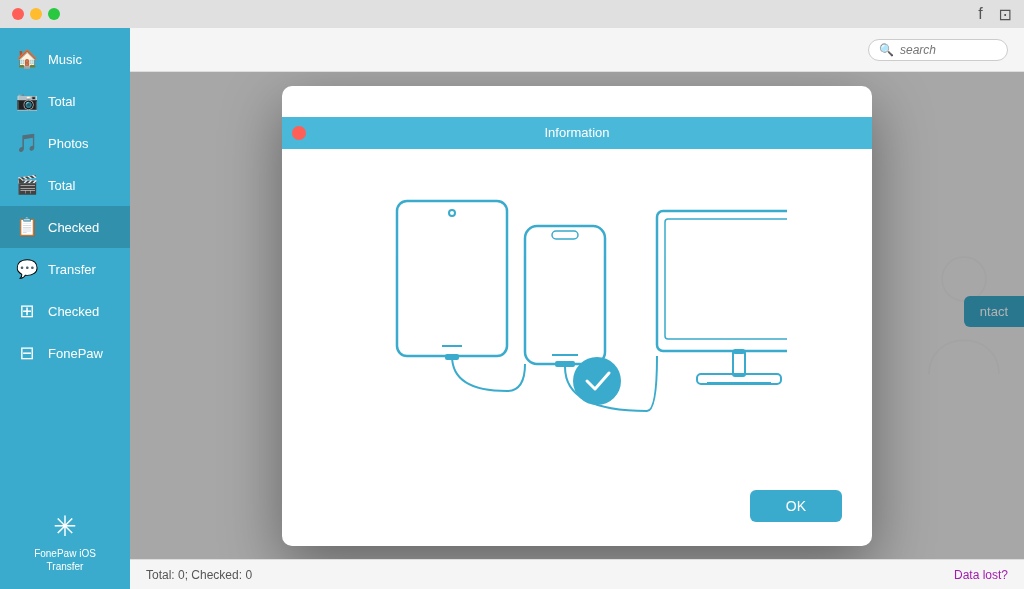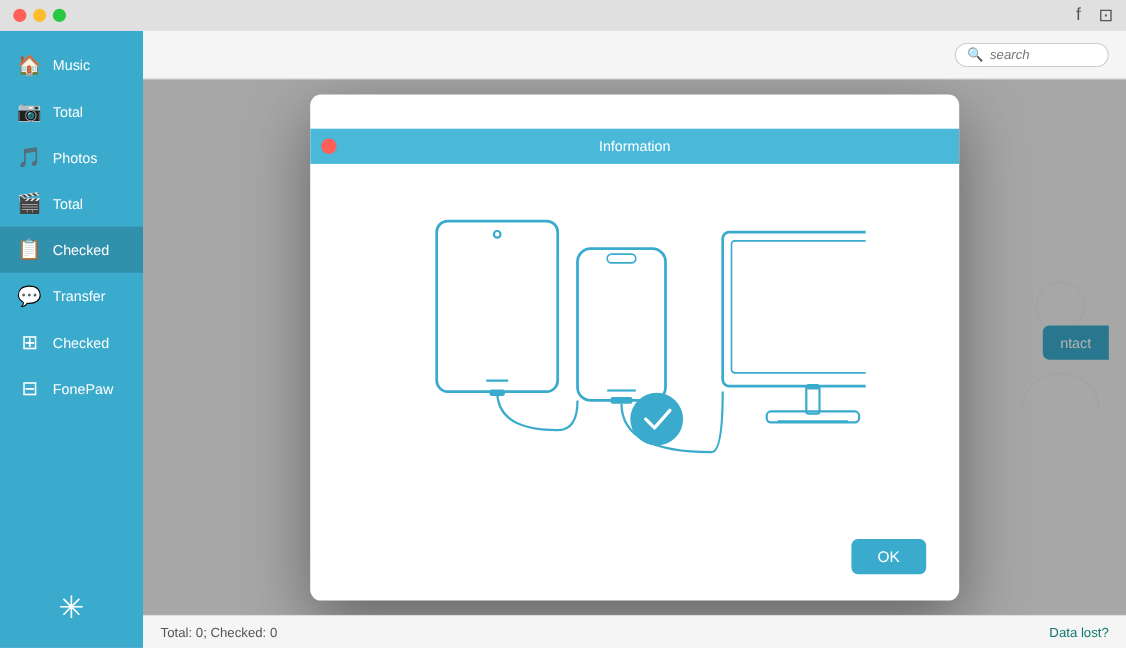"ntact" .contact-btn { right: 16px -> 0 }
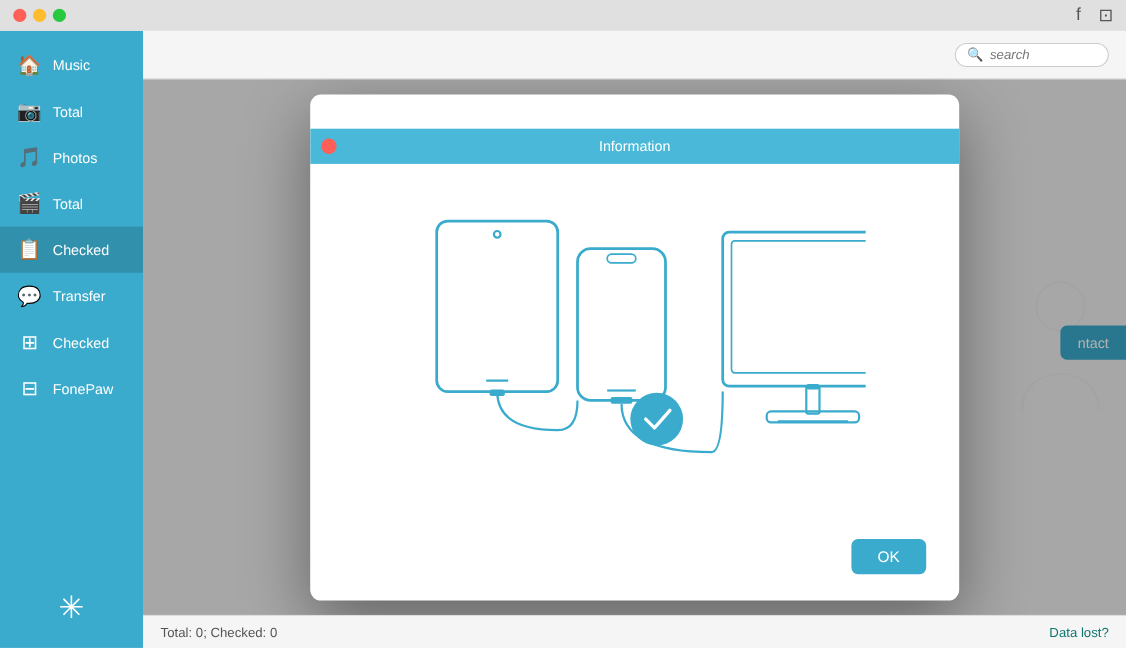"OK" .ok-btn { padding: 8px 24px -> 8px 36px }
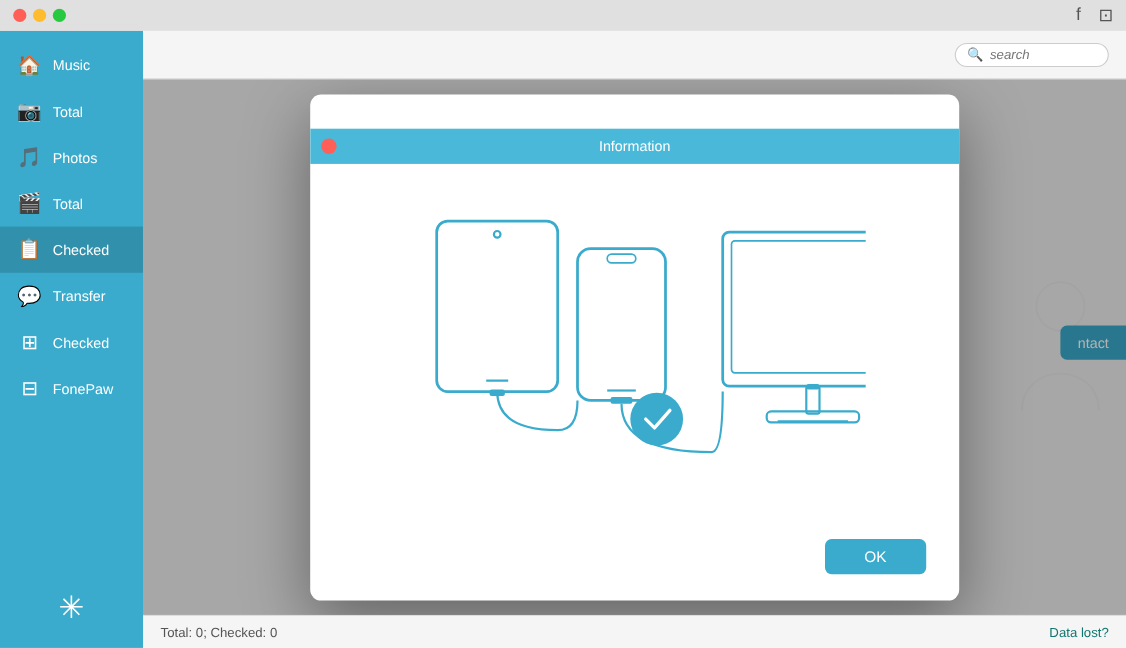"FonePaw iOS Transfer" div.sidebar-bottom-label { html: none -> <div>FonePaw iOS Transfer</div> }
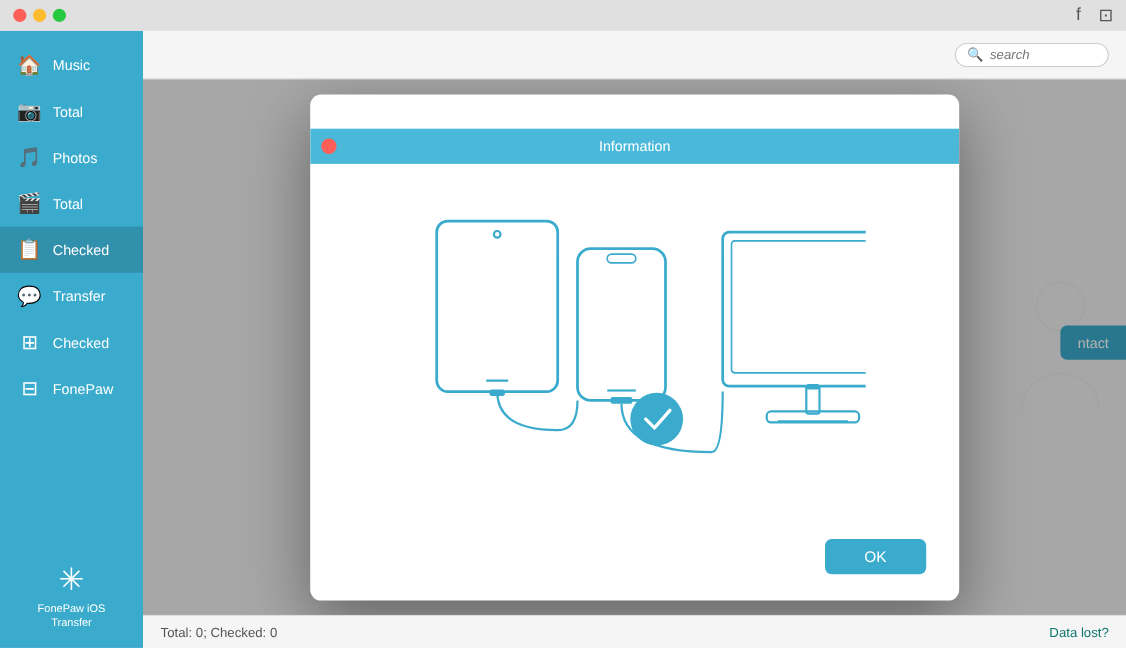"Data lost?" .data-lost-link { color: #0f766e -> #a21caf }
